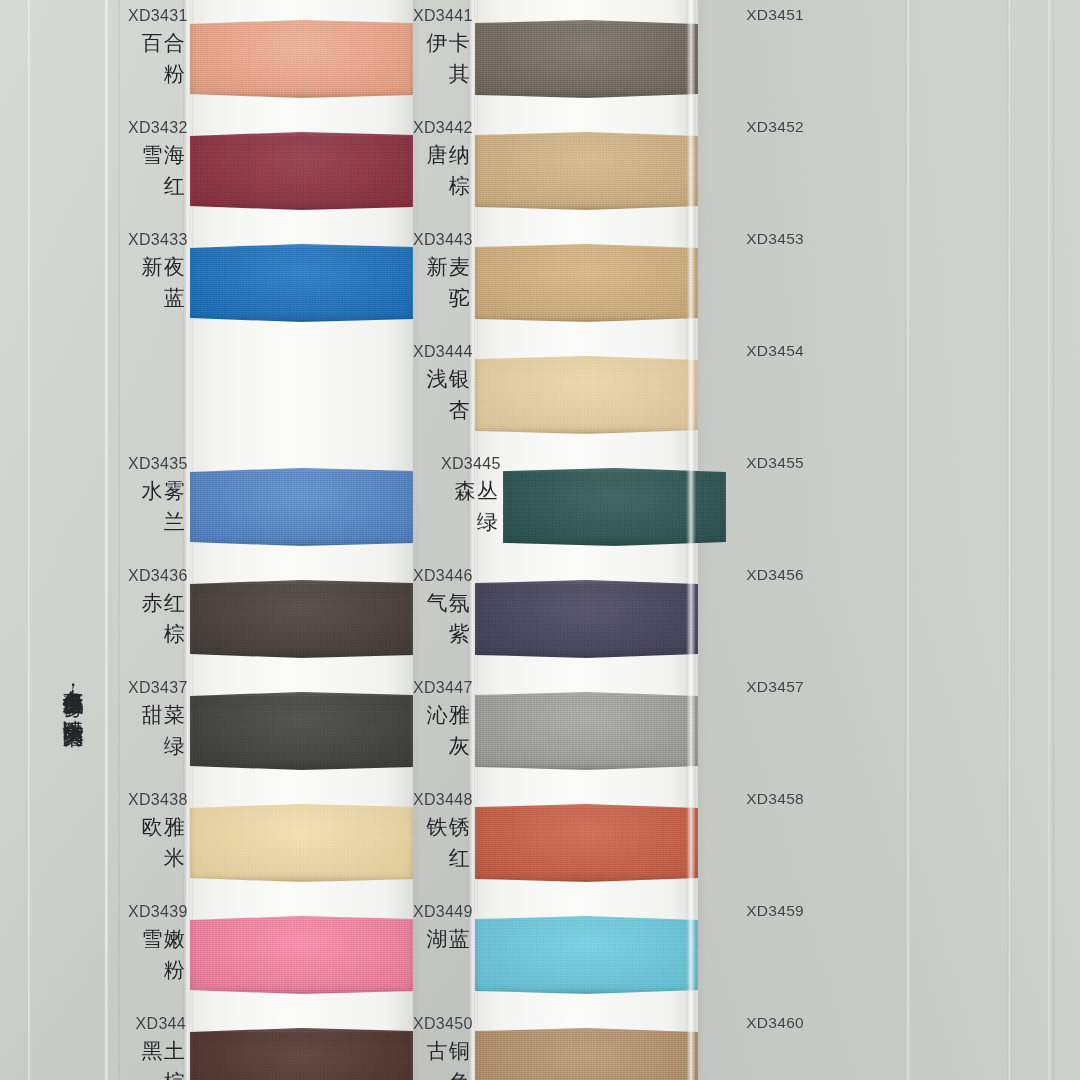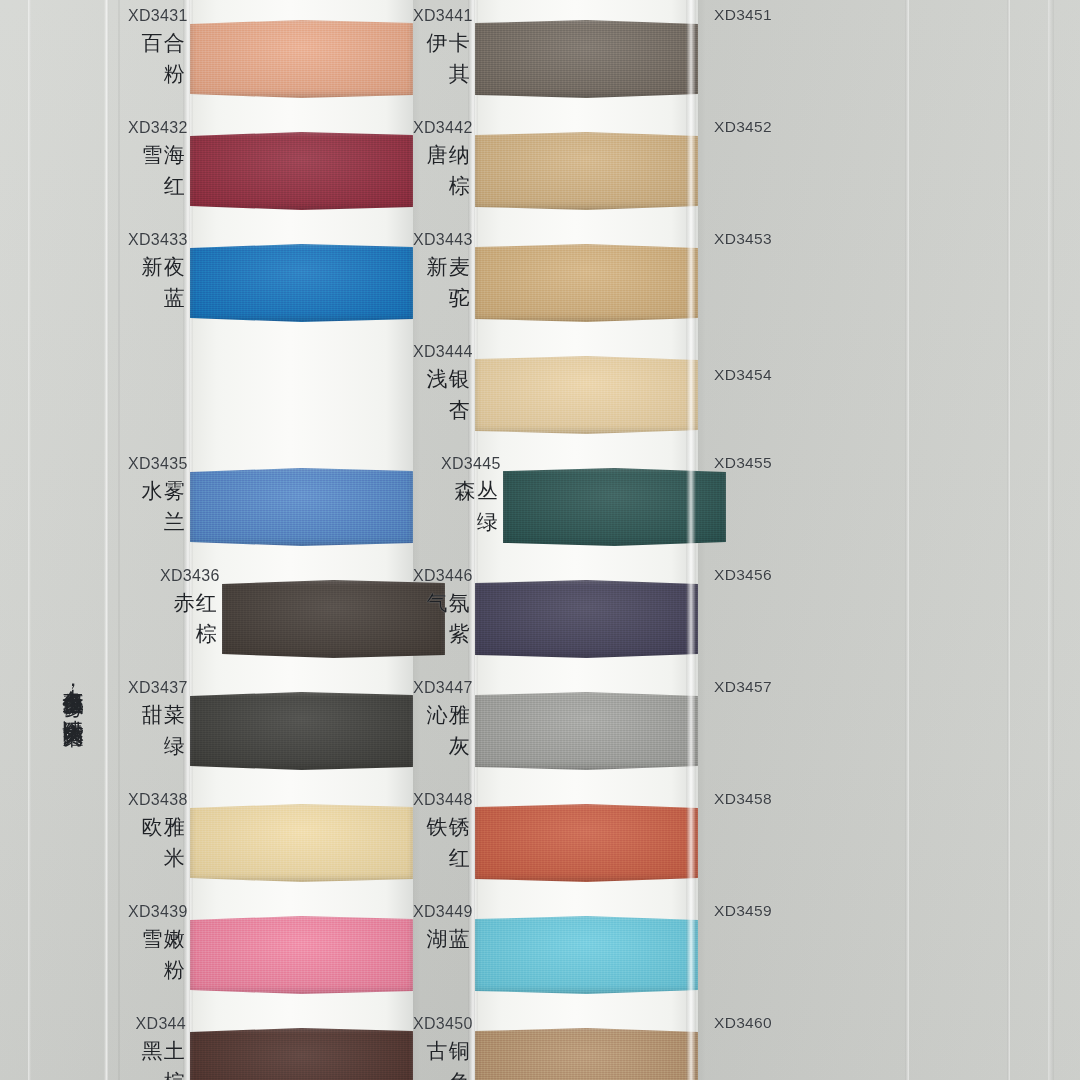"XD3451" #col3 .labels { text-align: left -> right }
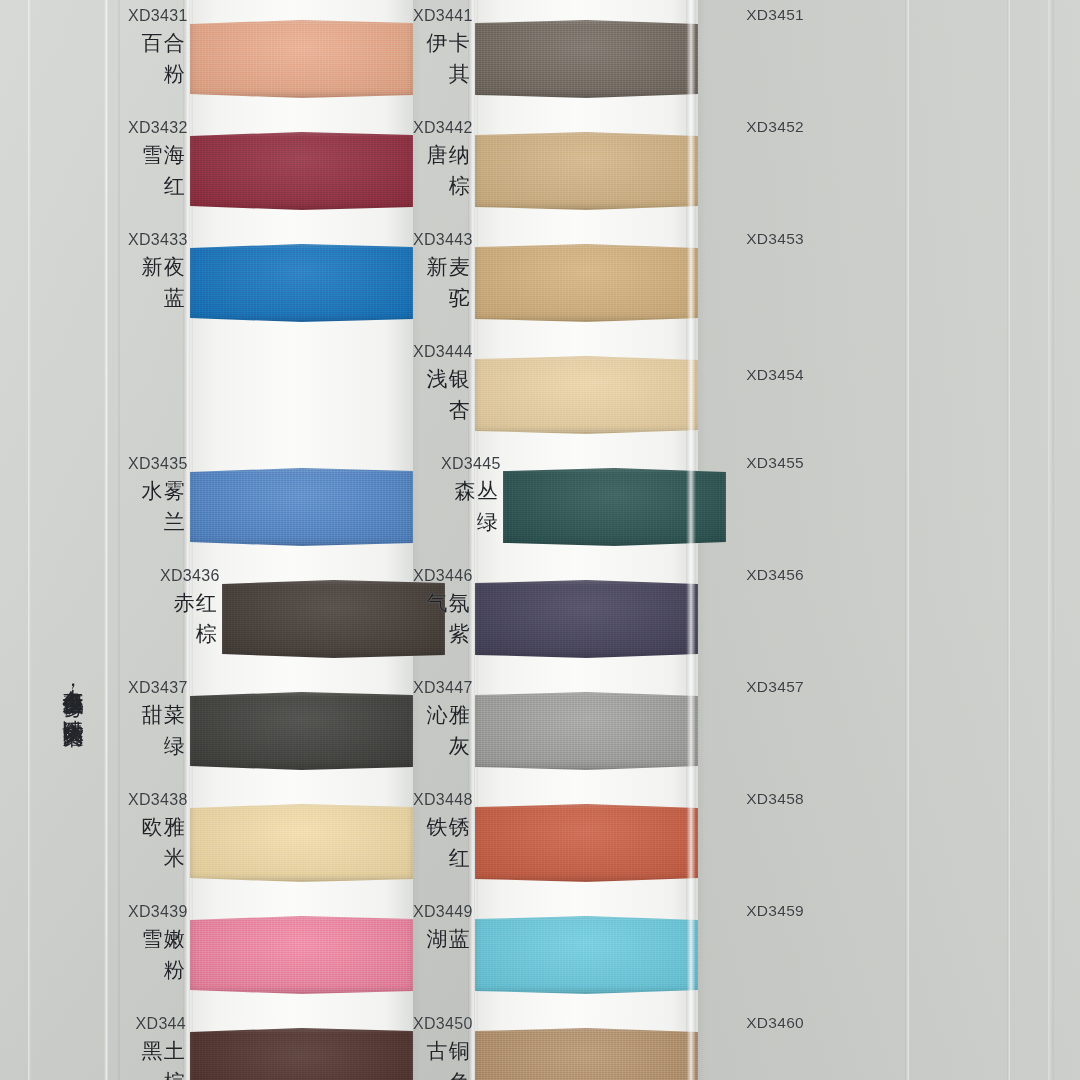"XD3454" div.row { margin-top: 24px -> none }
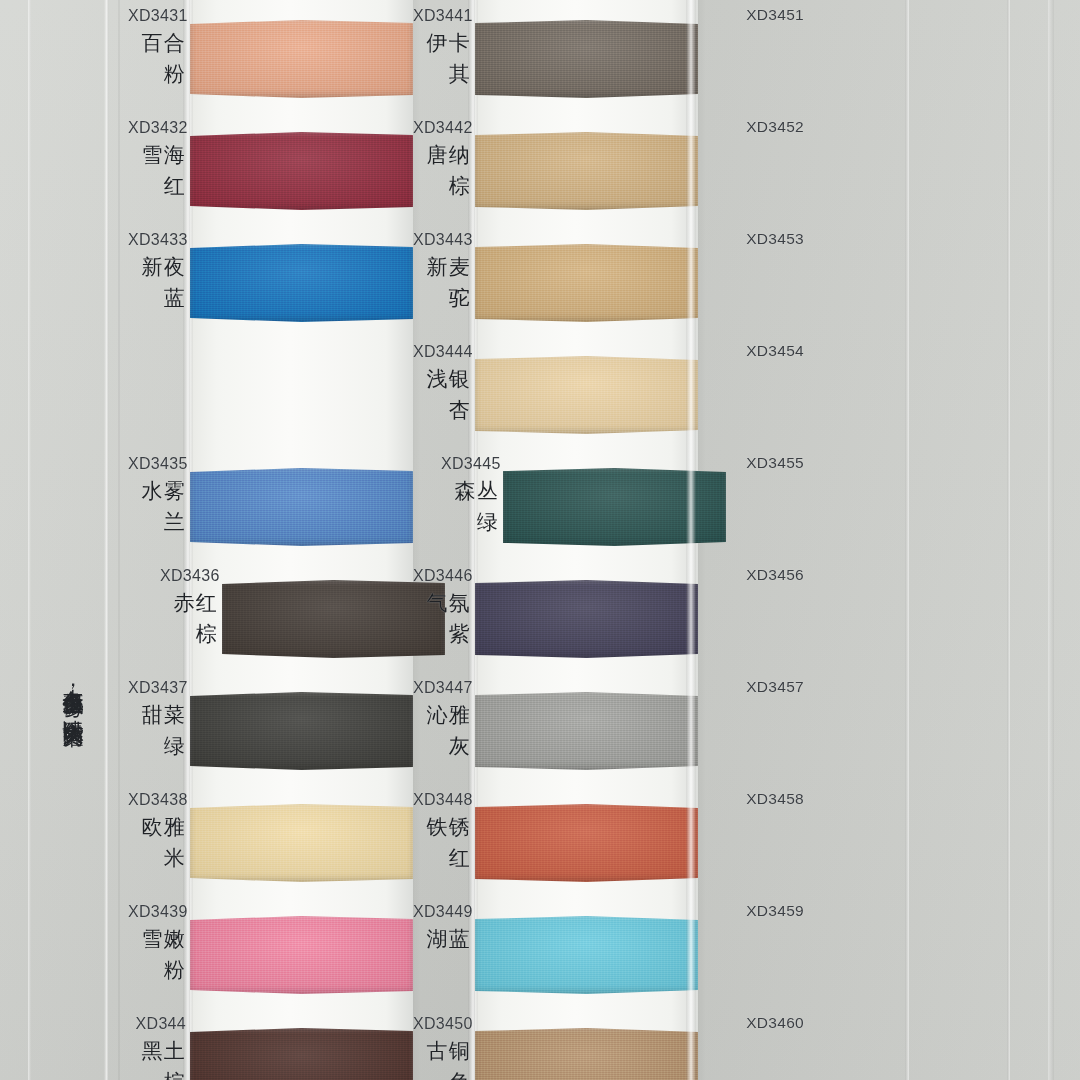"XD3436" div.row { margin-left: 32px -> none }
